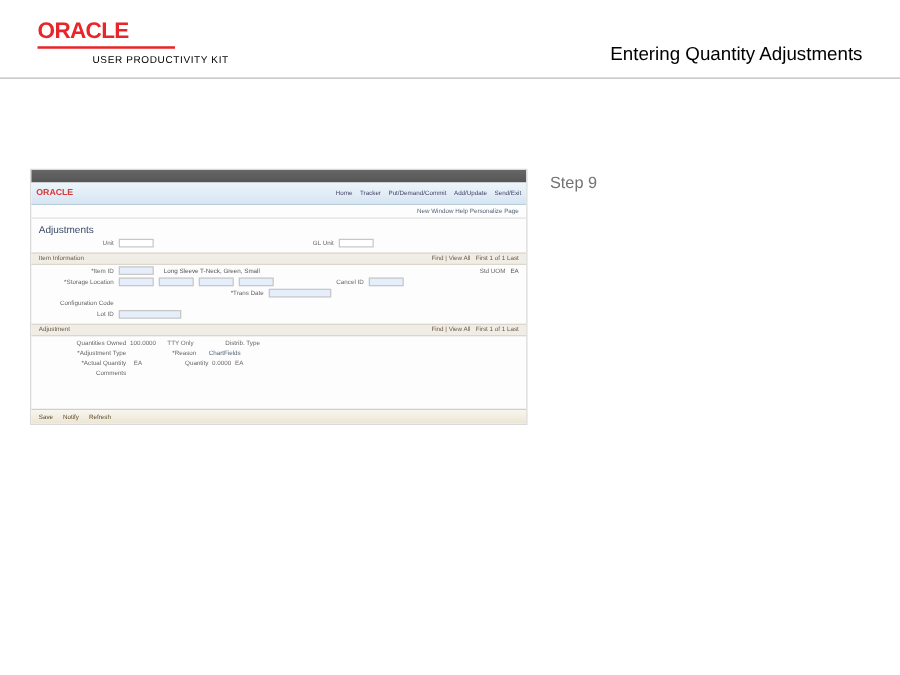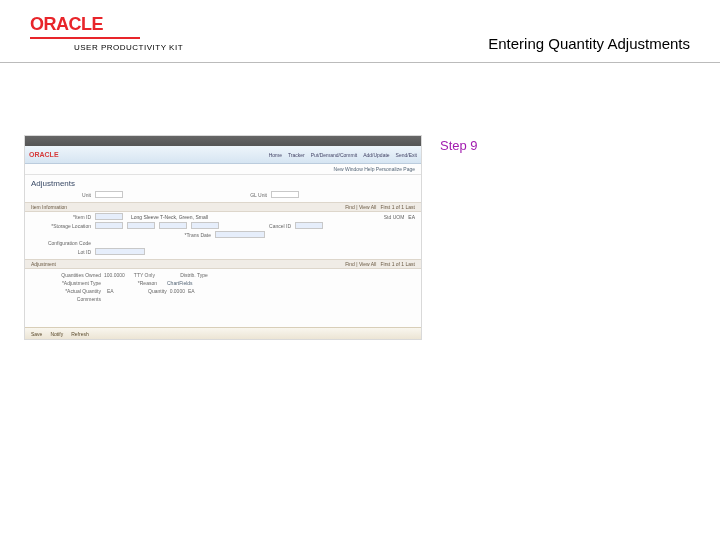"Step 9" .instructions { color: #a21caf -> #737373 }
